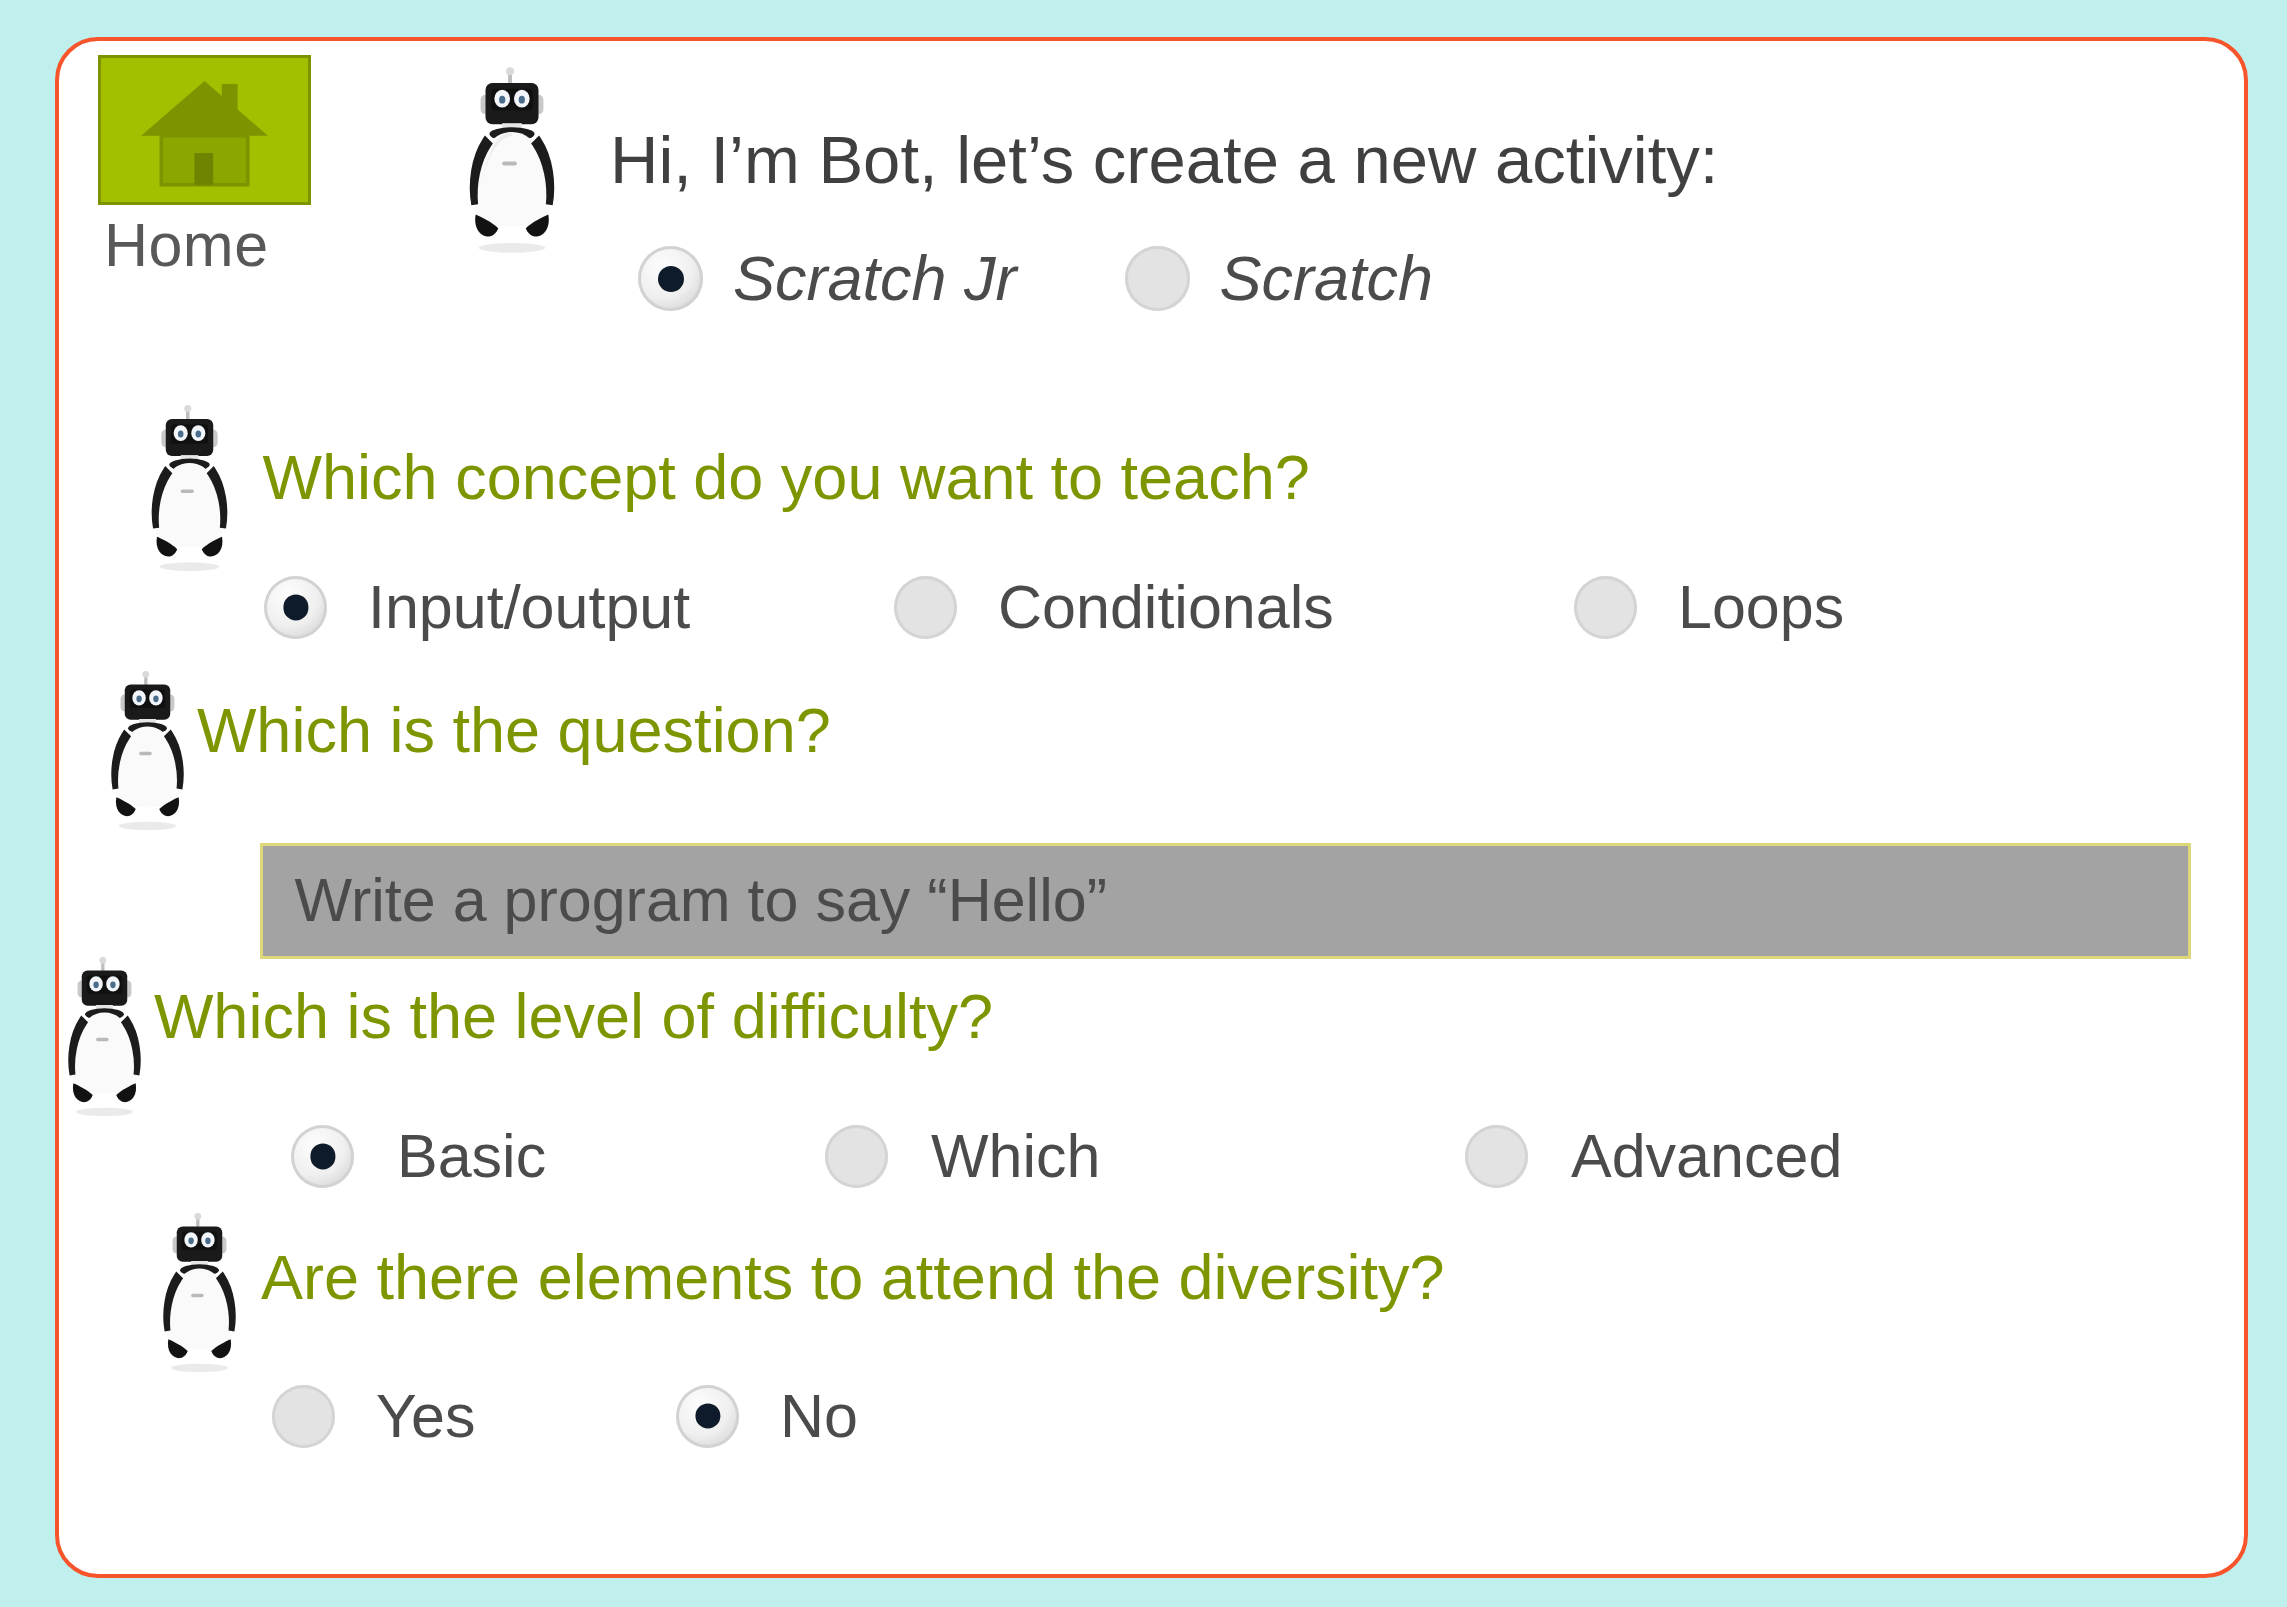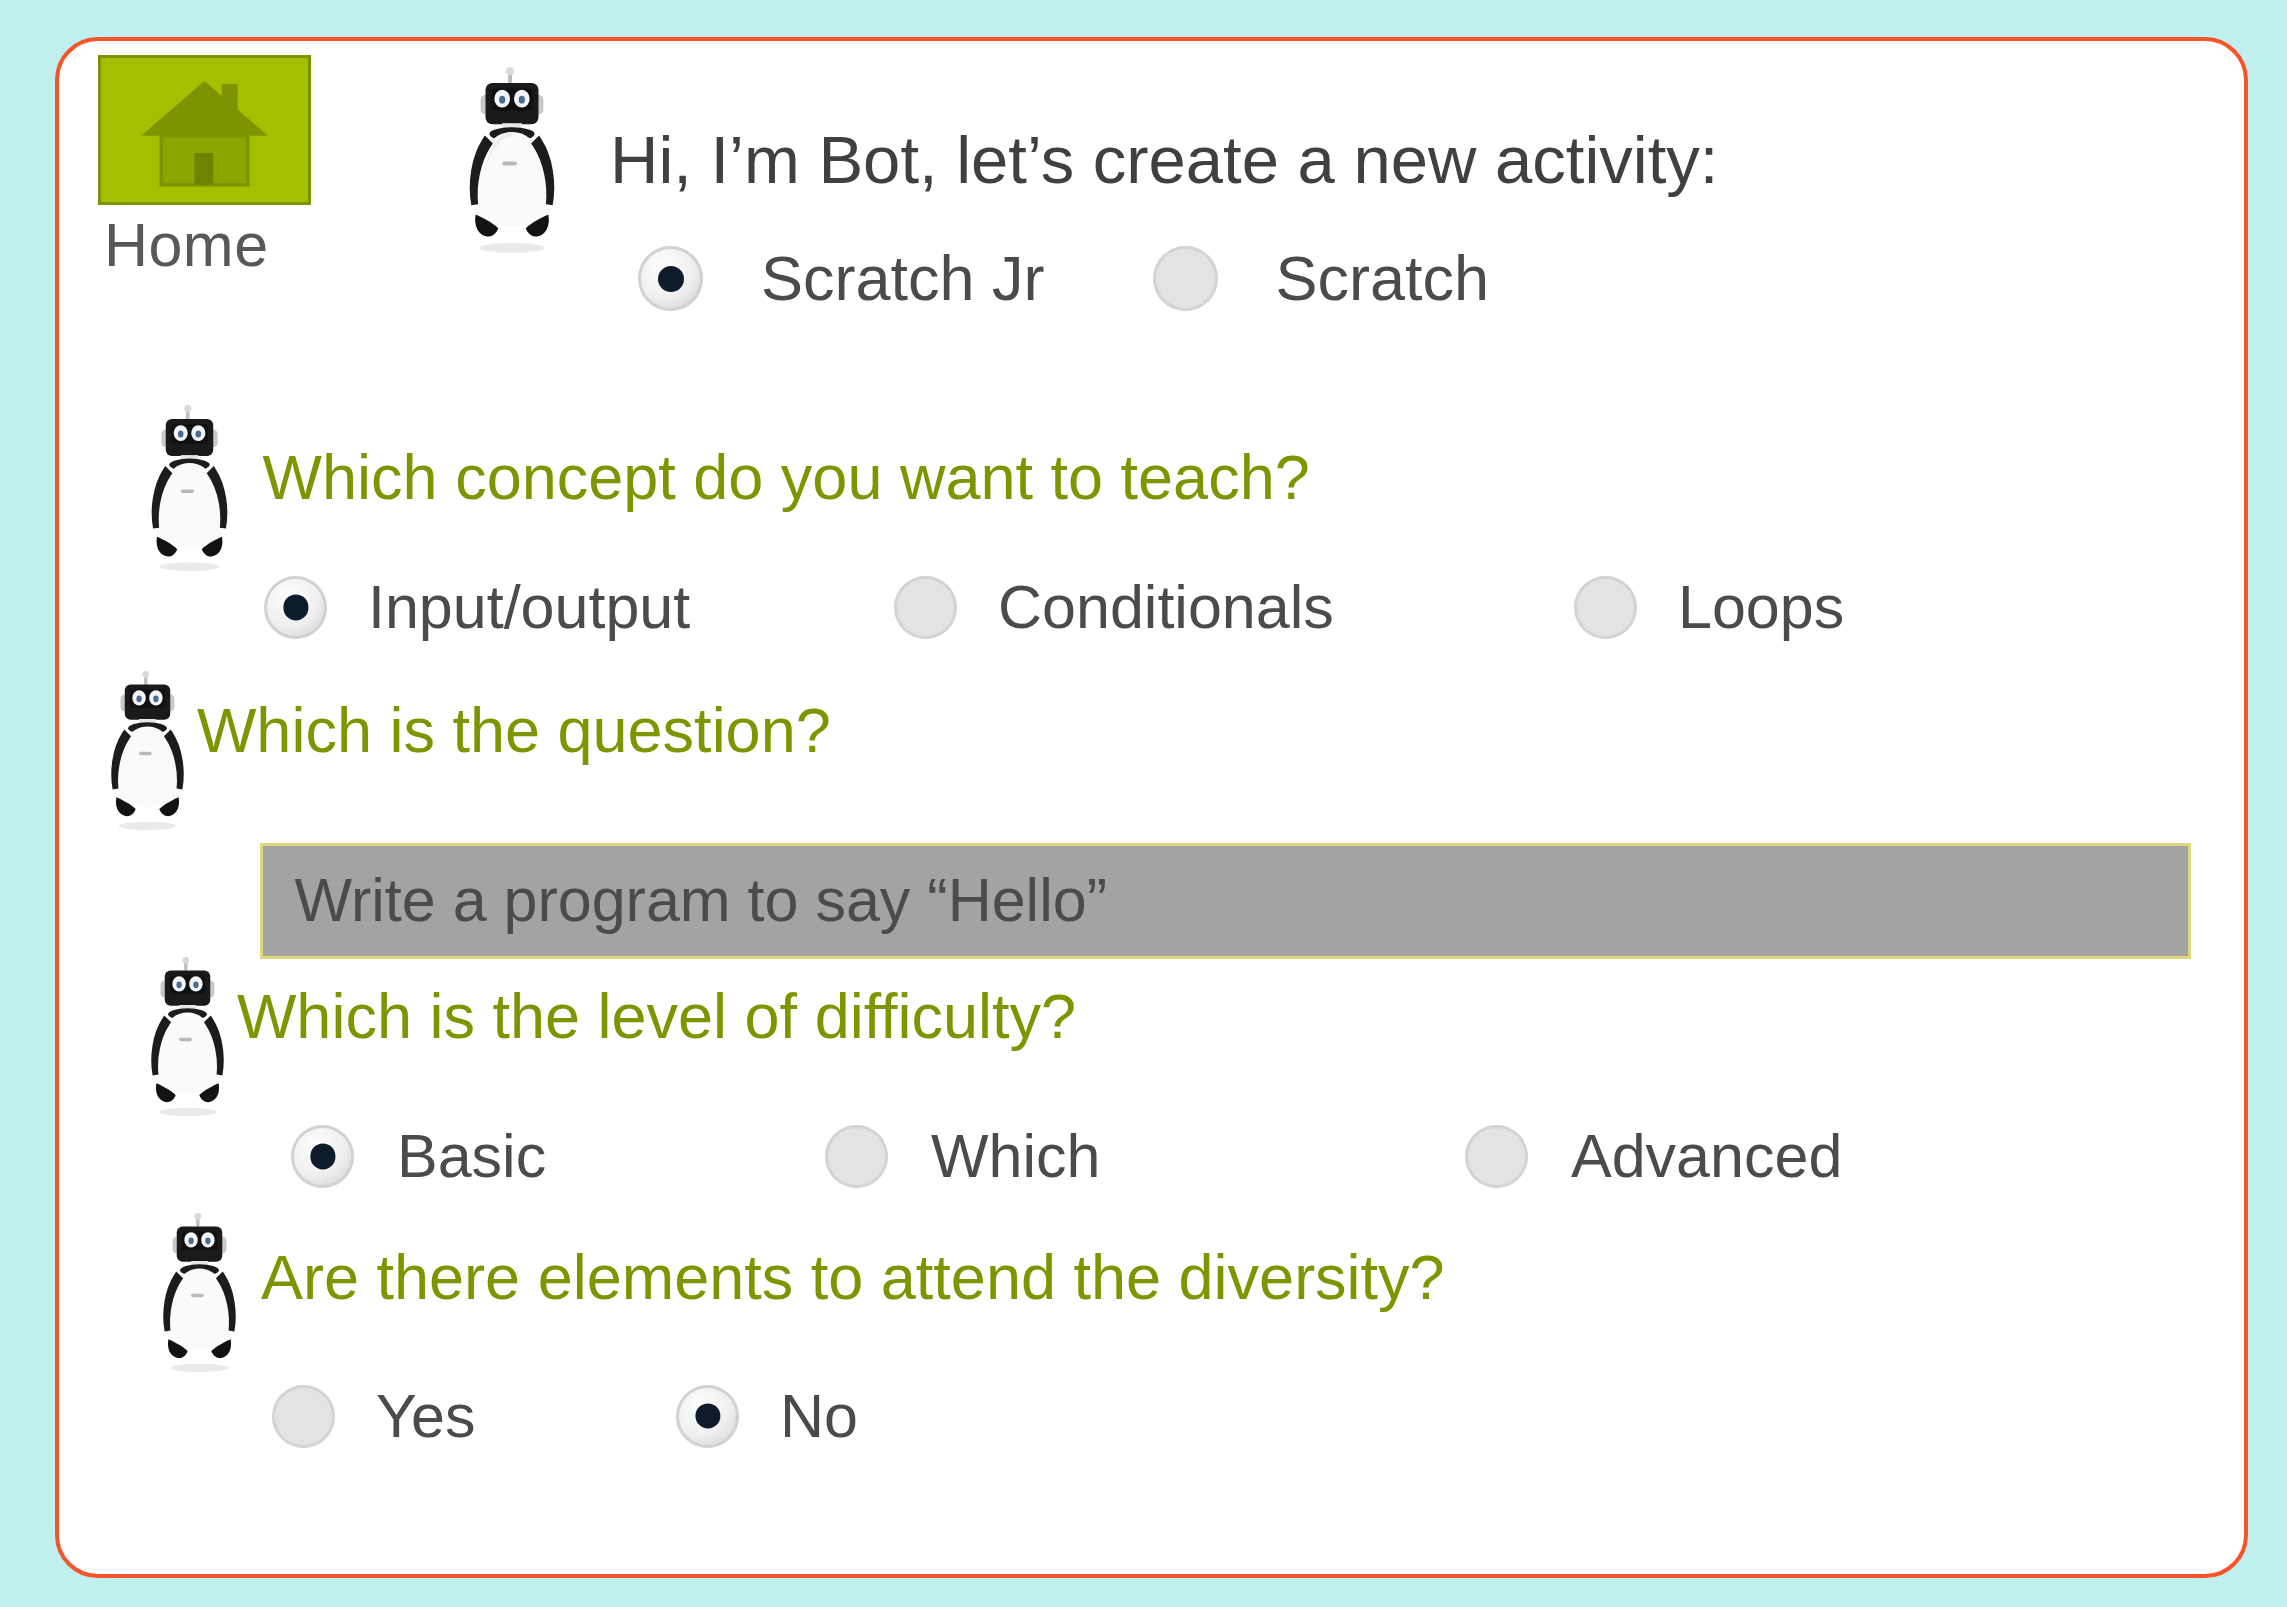"Scratch Jr" #platform-options .radio-label { font-style: none -> italic; margin-left: 58px -> 30px }
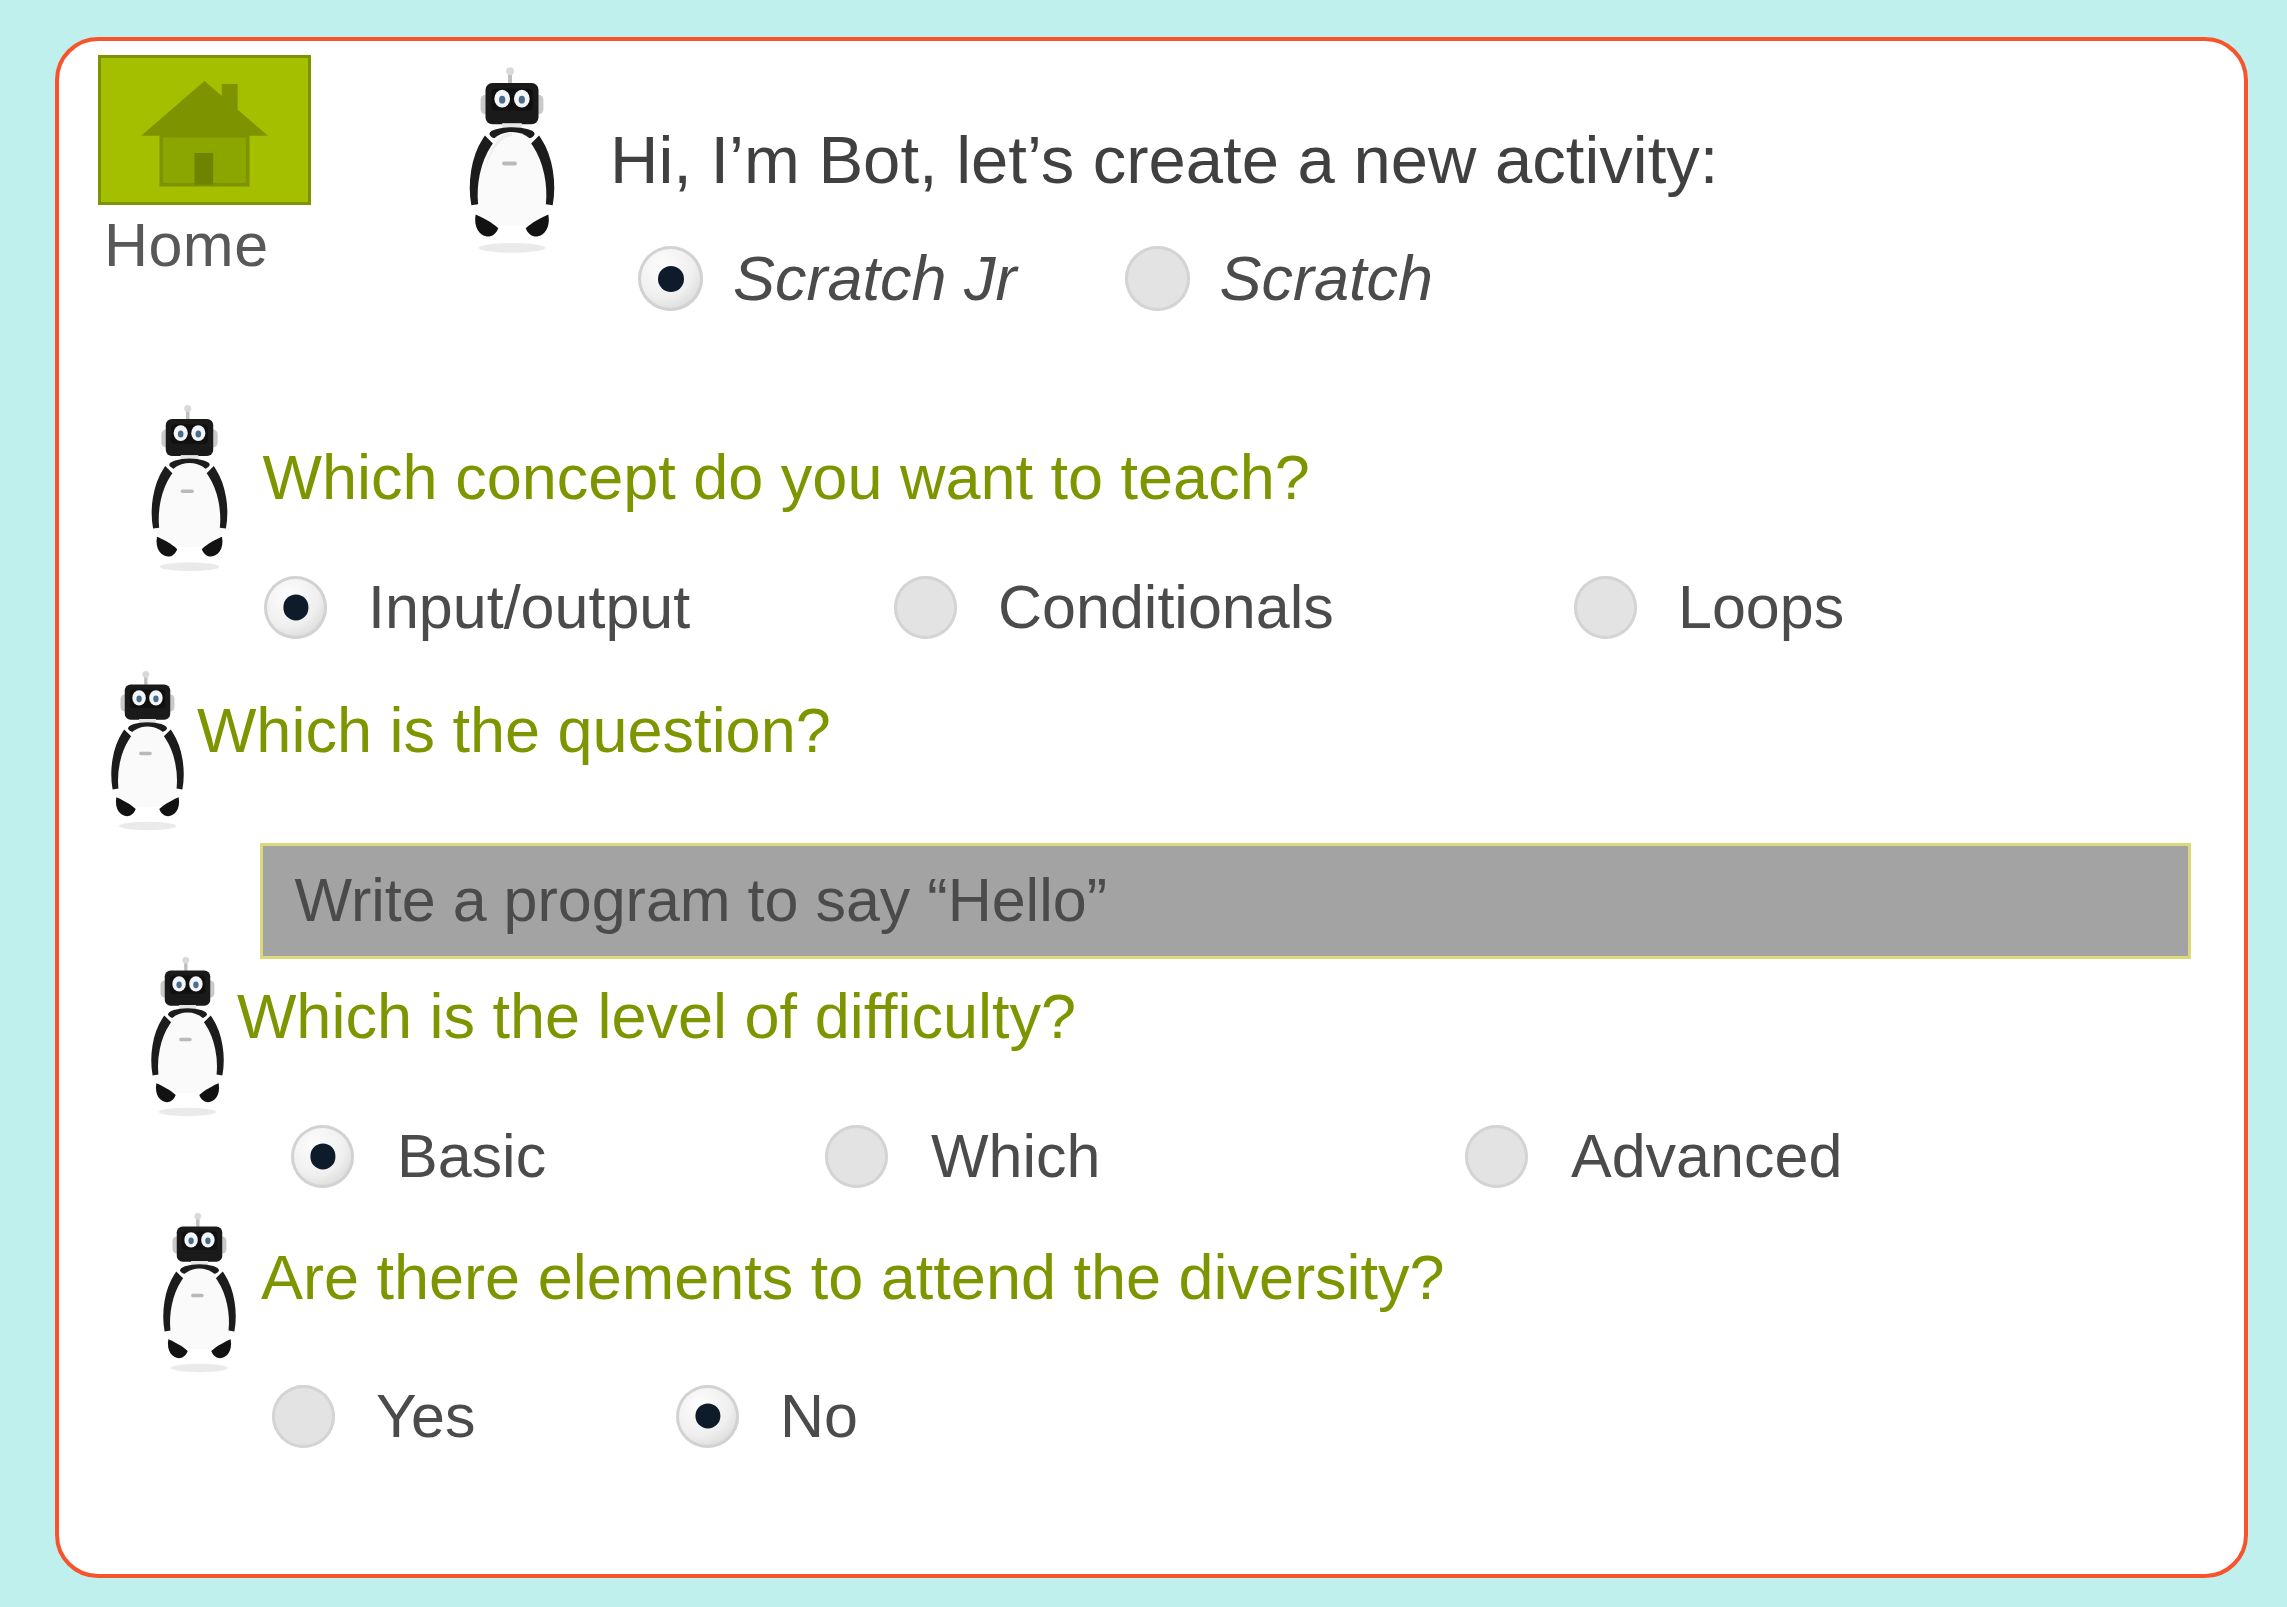"Which is the level of" #section-difficulty .q-head { padding-left: 83px -> none }
